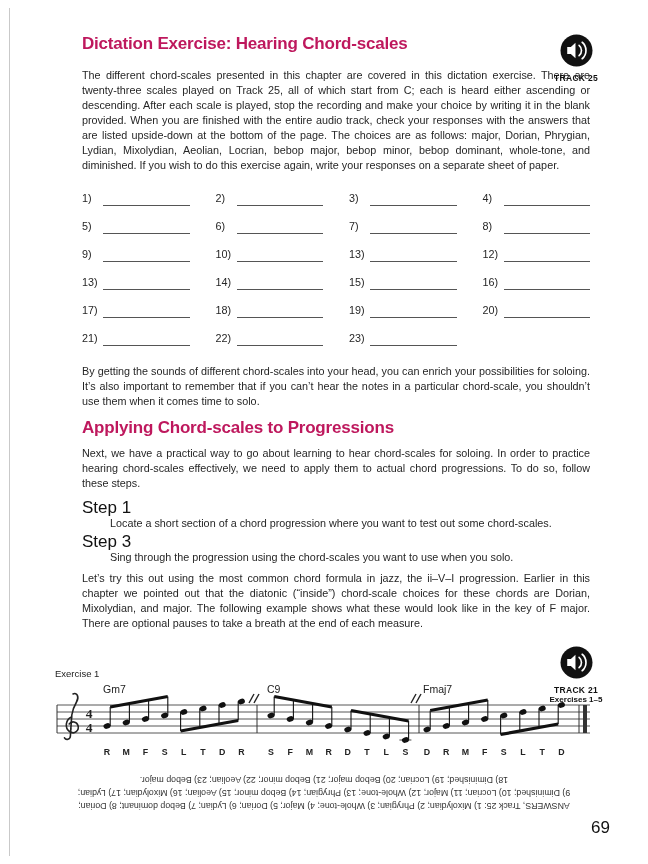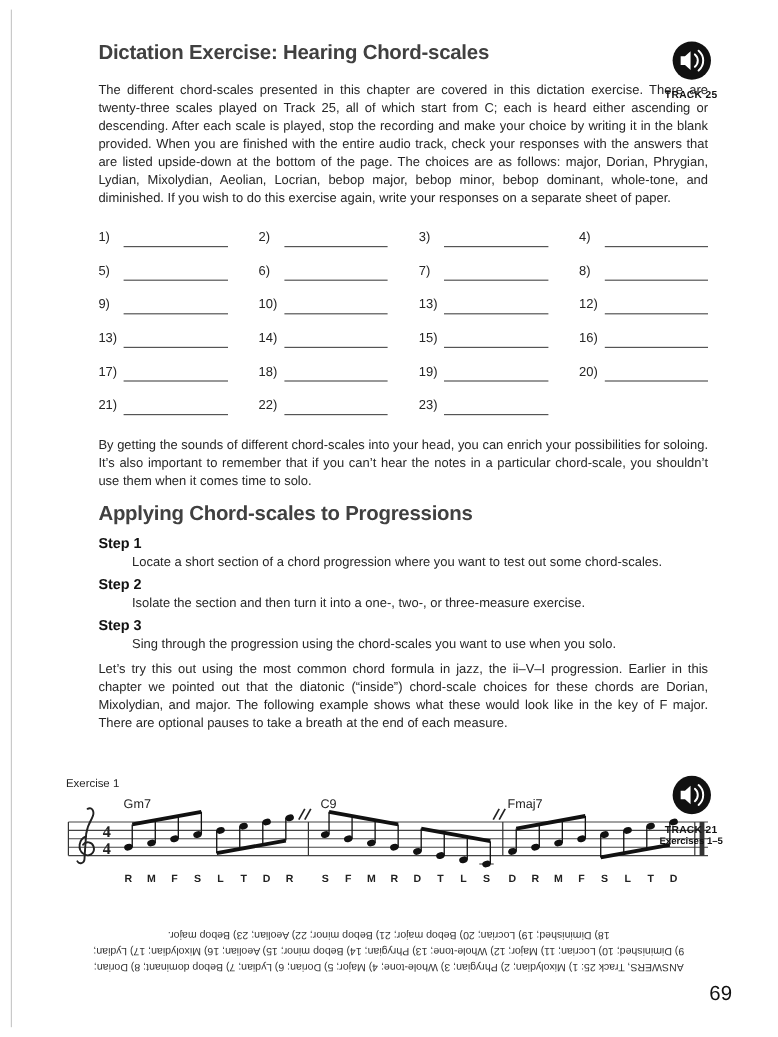"Dictation Exercise: Hearing Chord-scales" h1.title { color: #404040 -> #be185d }
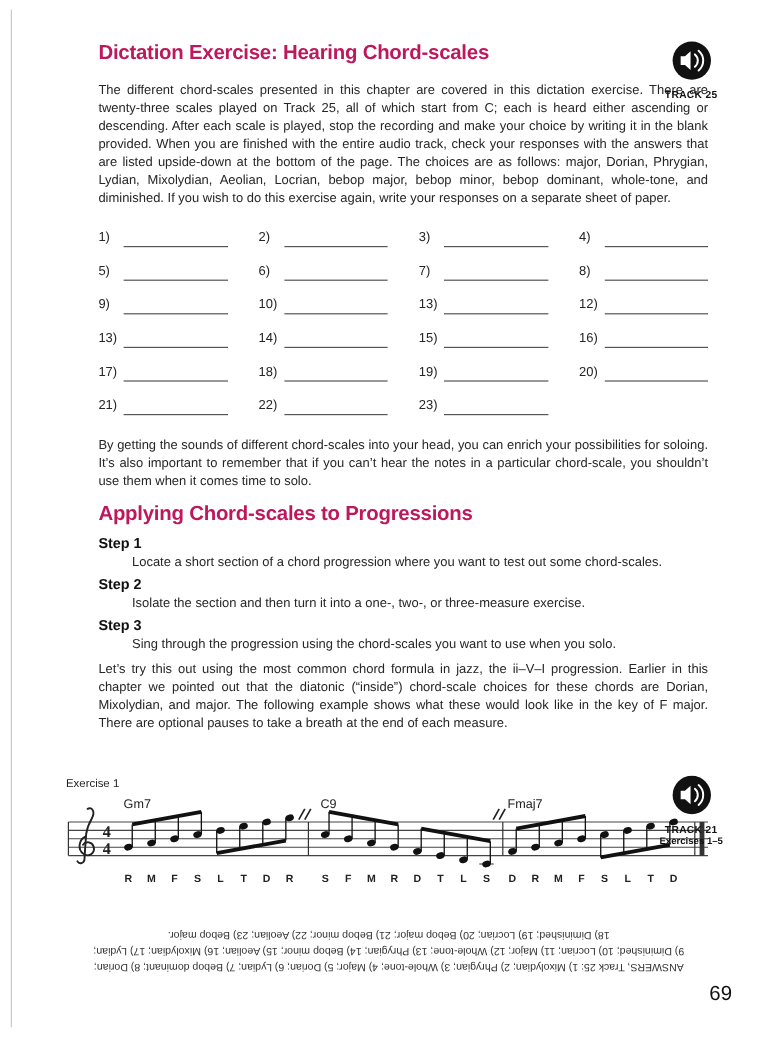"Next, we have a practical" p.body { html: none -> <p>Next, we have a practical way to go about learning to hear chord-scales for soloing. In order to practice hearing chord-scales effectively, we need to apply them to actual chord progressions. To do so, follow these steps.</p> }
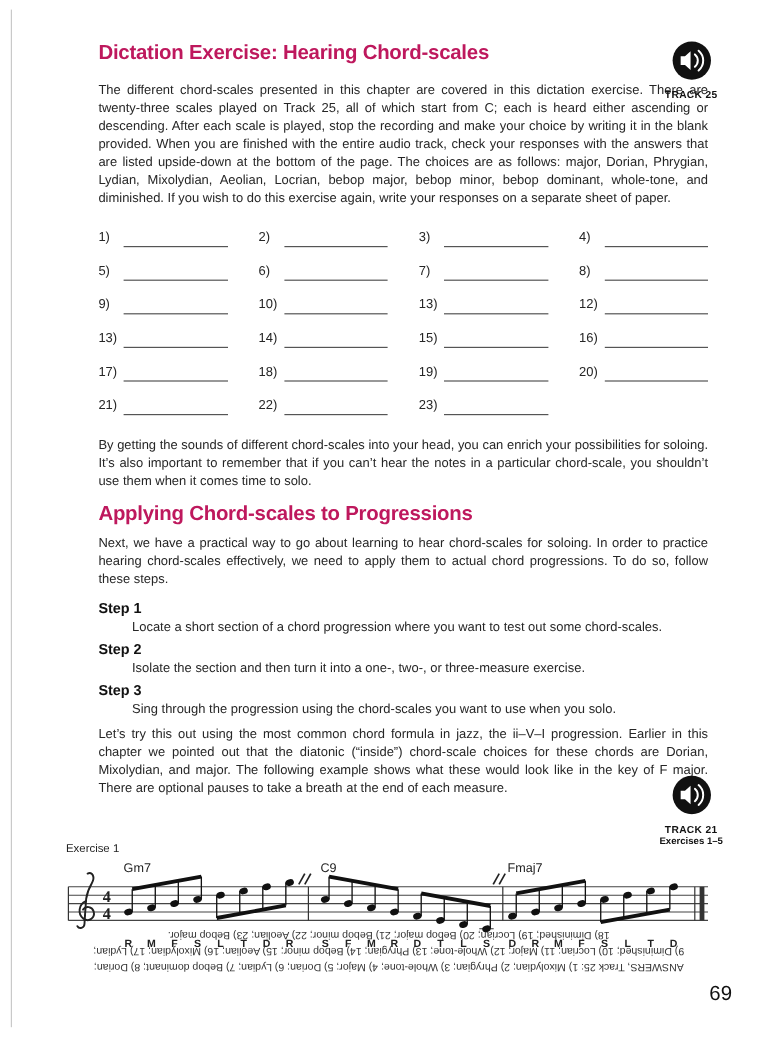"Step 1" .step-title { font-size: 12px -> 17px; font-weight: bold -> normal }
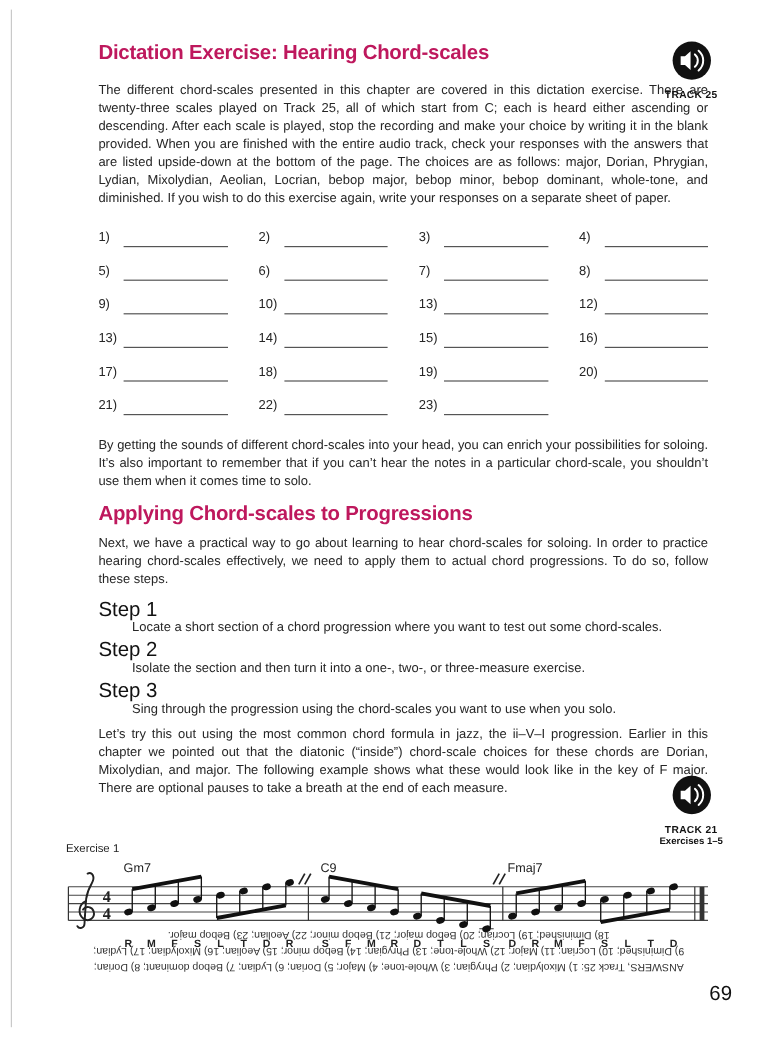"Step 2" div.step { html: <div> <div>Step 2</div> <div>Isolate the section and then turn it into a one-, two-, or three-measure exercise.</div> </div> -> none }
